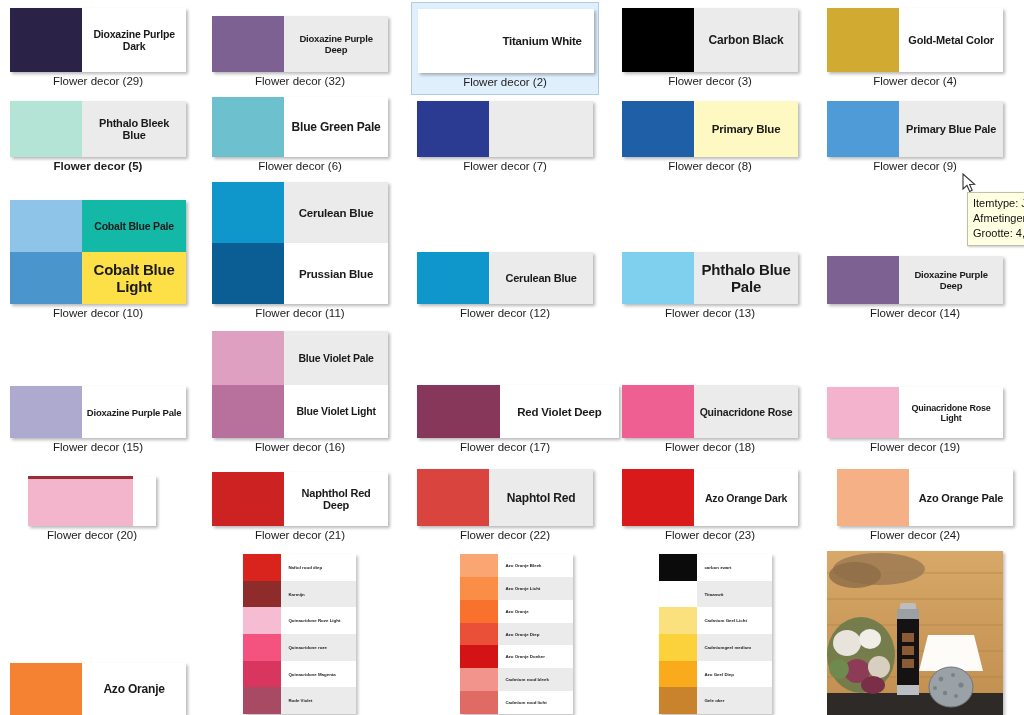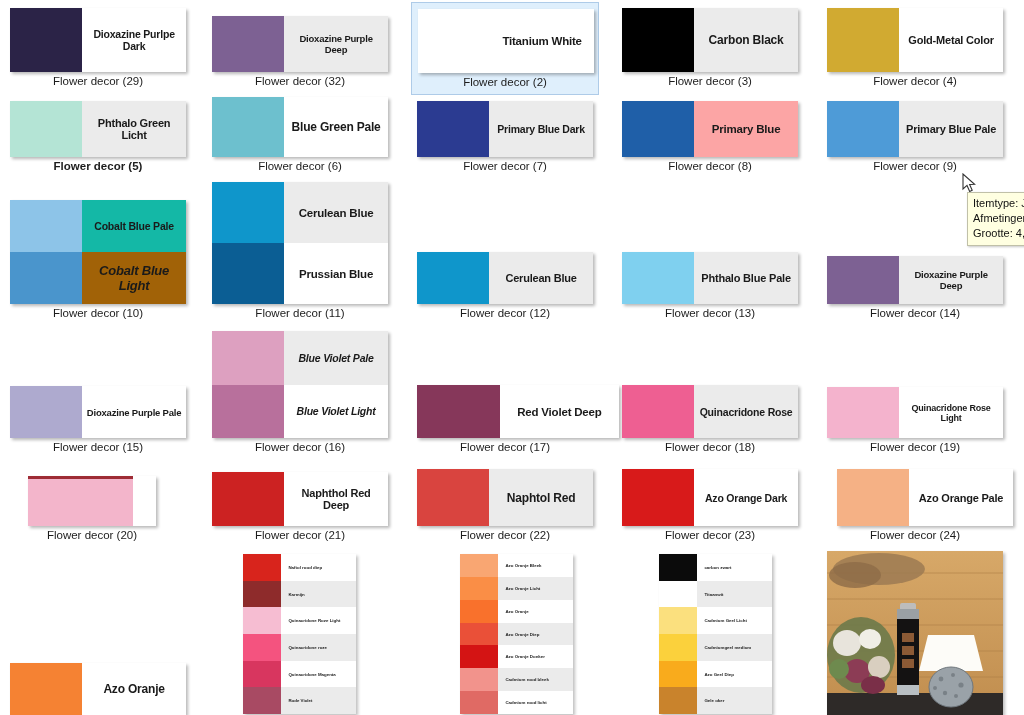"Phthalo Green Licht" div.cc-lb { text: Green Licht -> Bleek Blue }
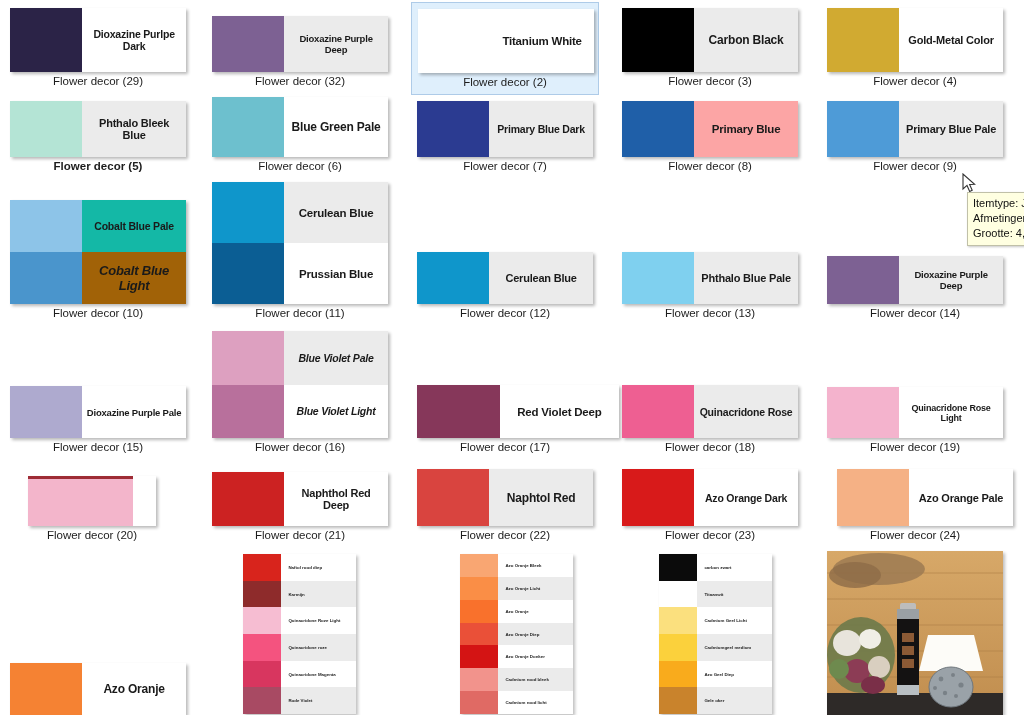"Primary Blue Dark" div.cc-lb { html: <div>Primary Blue Dark</div> -> none }
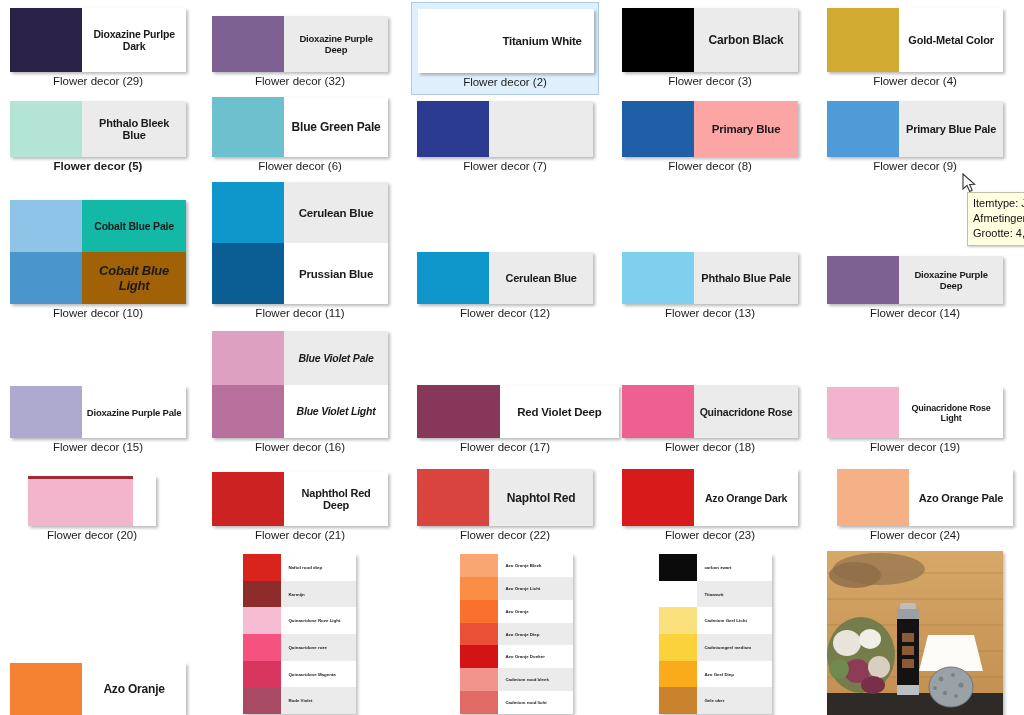"Primary Blue" div.cc-lb { background: #fca5a5 -> #fef9c3 }
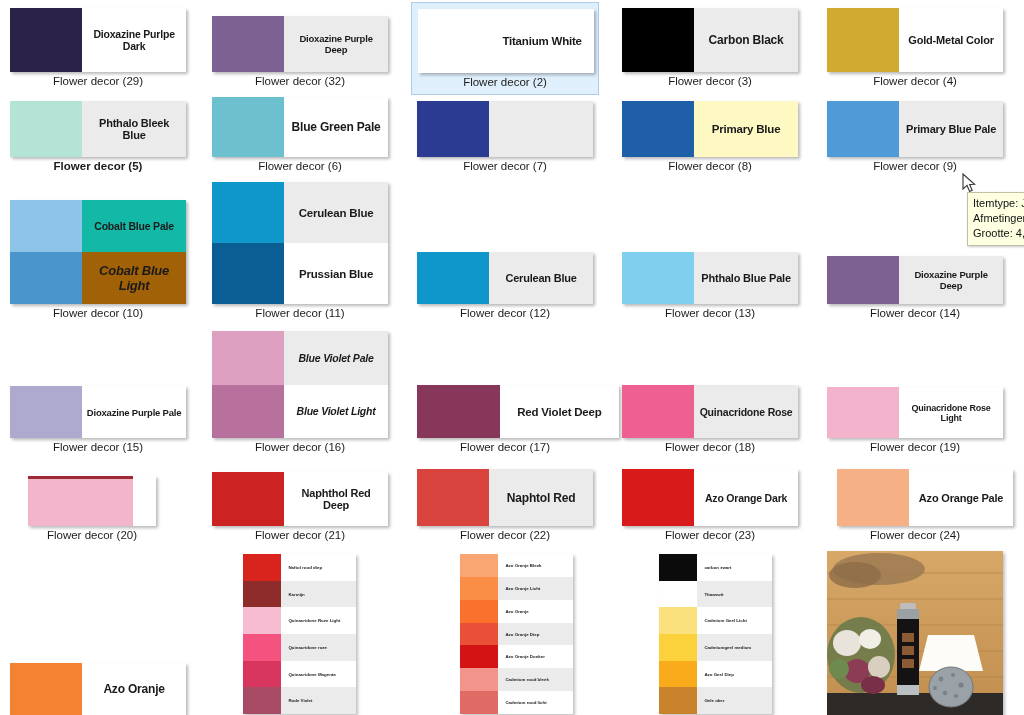"Cobalt Blue Light" div.cc-lb { background: #a16207 -> #fde047; font-size: 13px -> 15px; font-style: italic -> none }
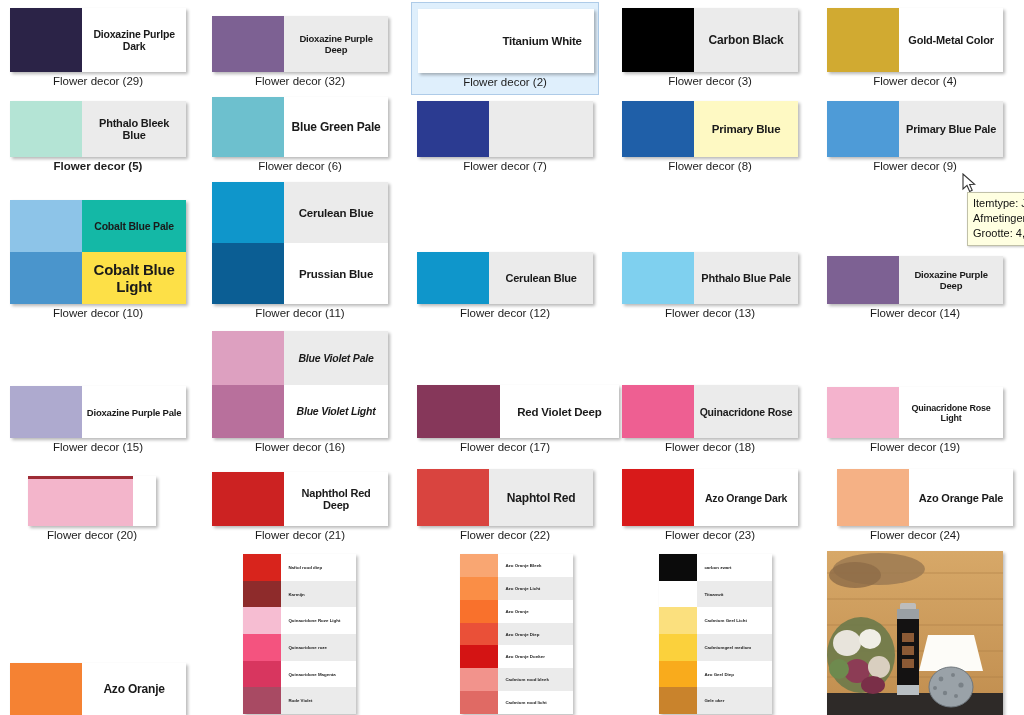"Phthalo Blue Pale" div.cc-lb { font-size: 11px -> 15px }
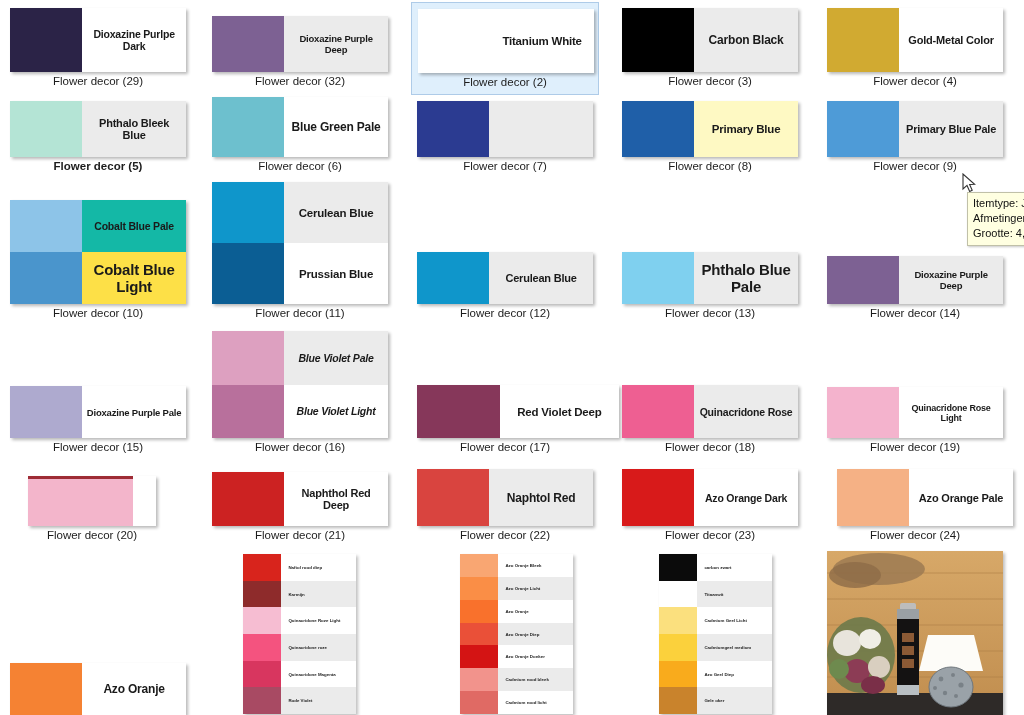"Blue Violet Pale" div.thumb { font-style: italic -> none }
